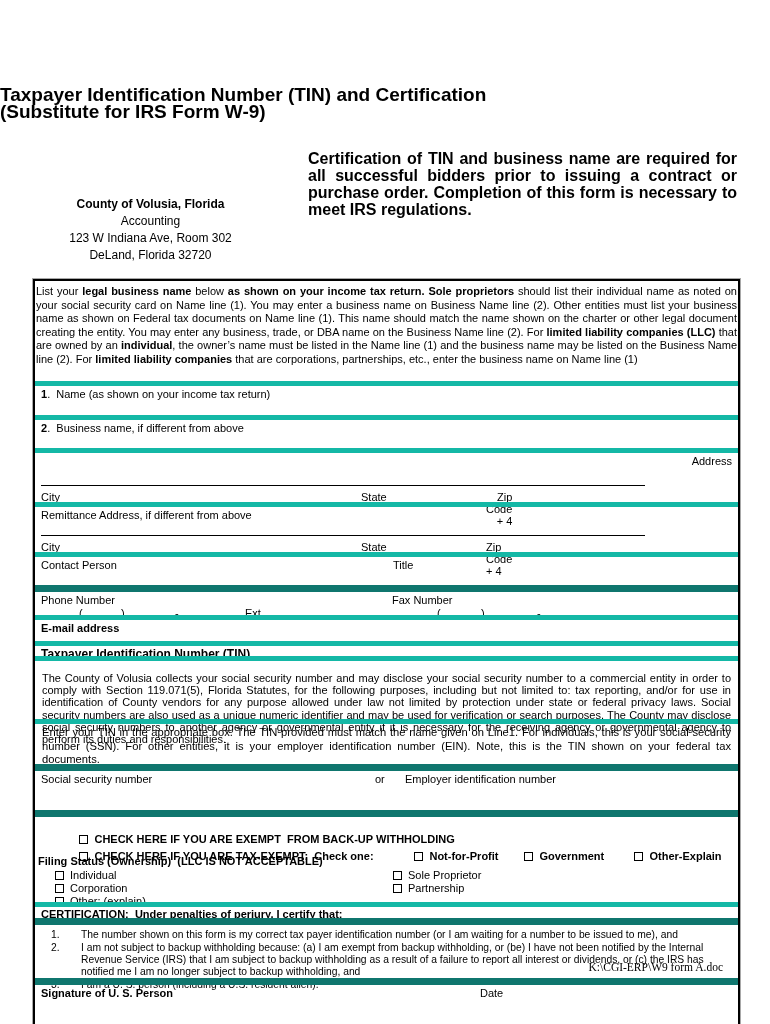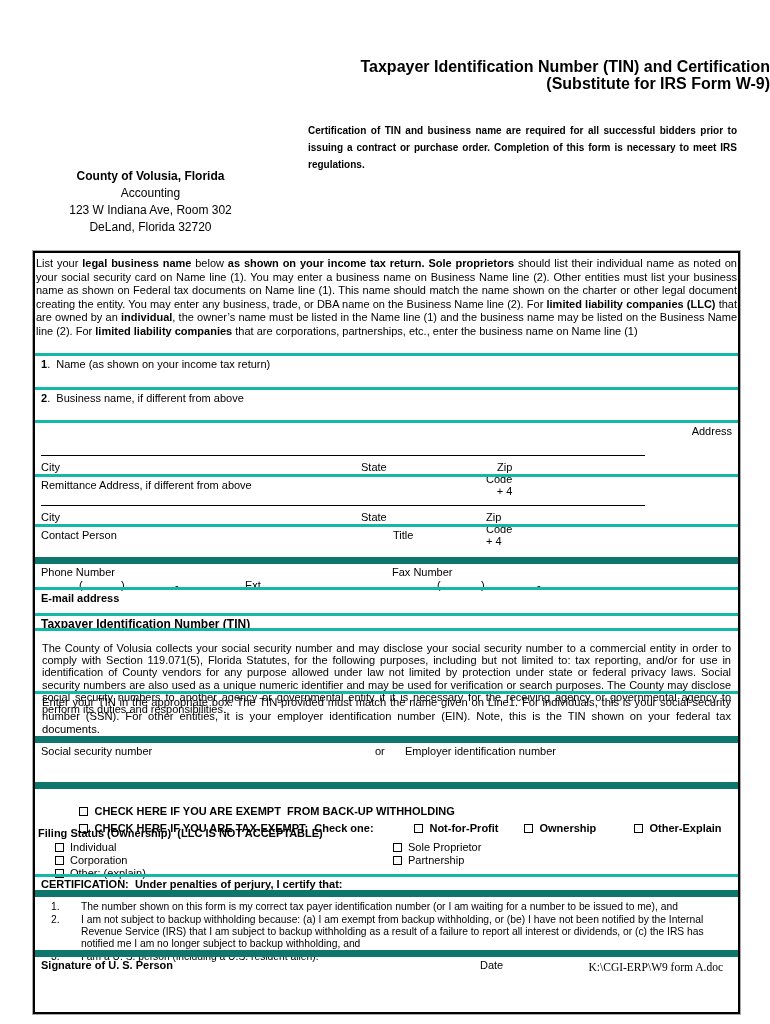"Taxpayer Identification Number (TIN) and" .title-block { font-size: 16px -> 19px; margin-top: 58px -> 86px; text-align: right -> left }
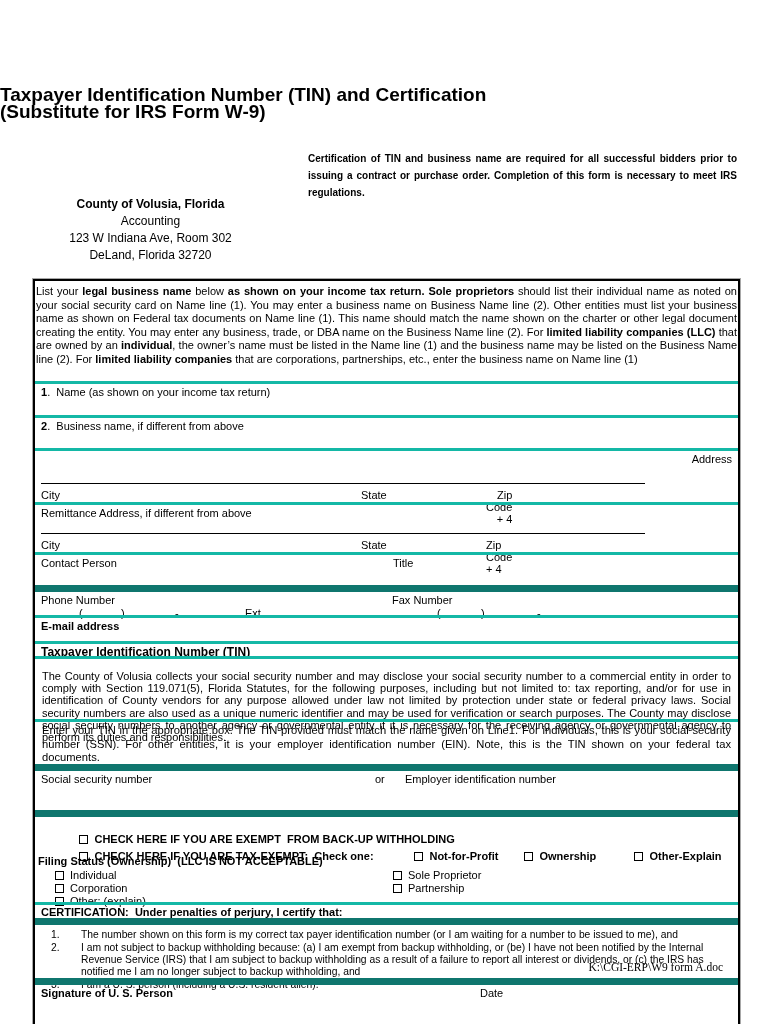"Certification of TIN and business" .notice { font-size: 10px -> 16px }
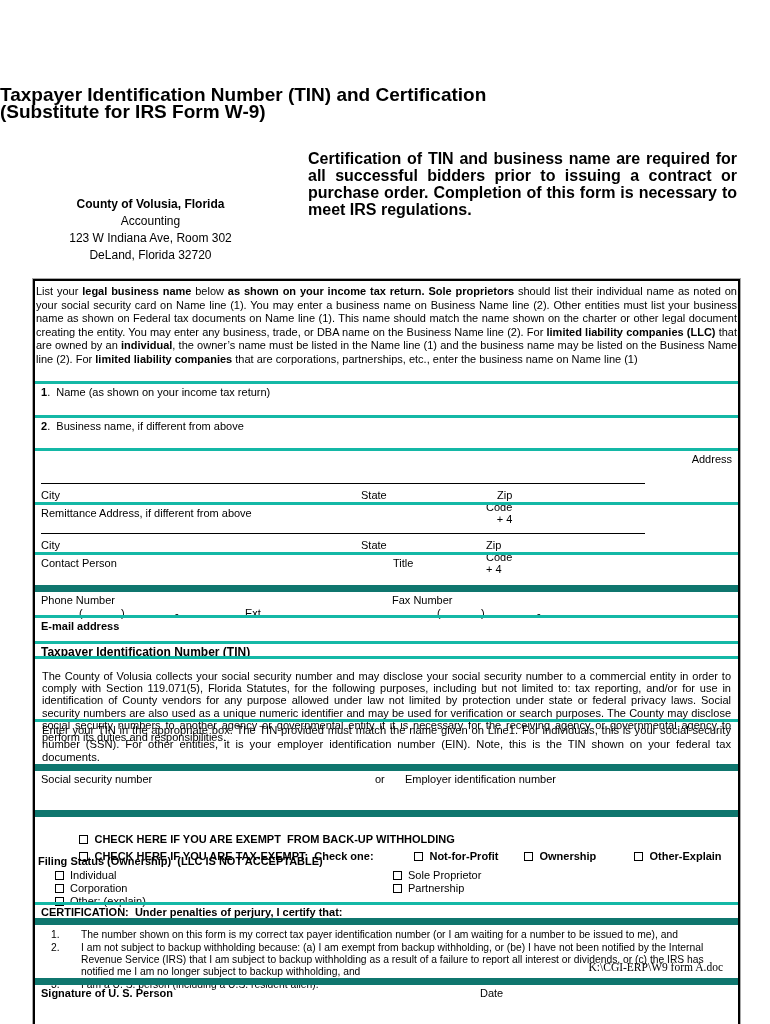"1. Name (as shown on" .row { border-top: 3px solid #14b8a6 -> 5px solid #14b8a6 }
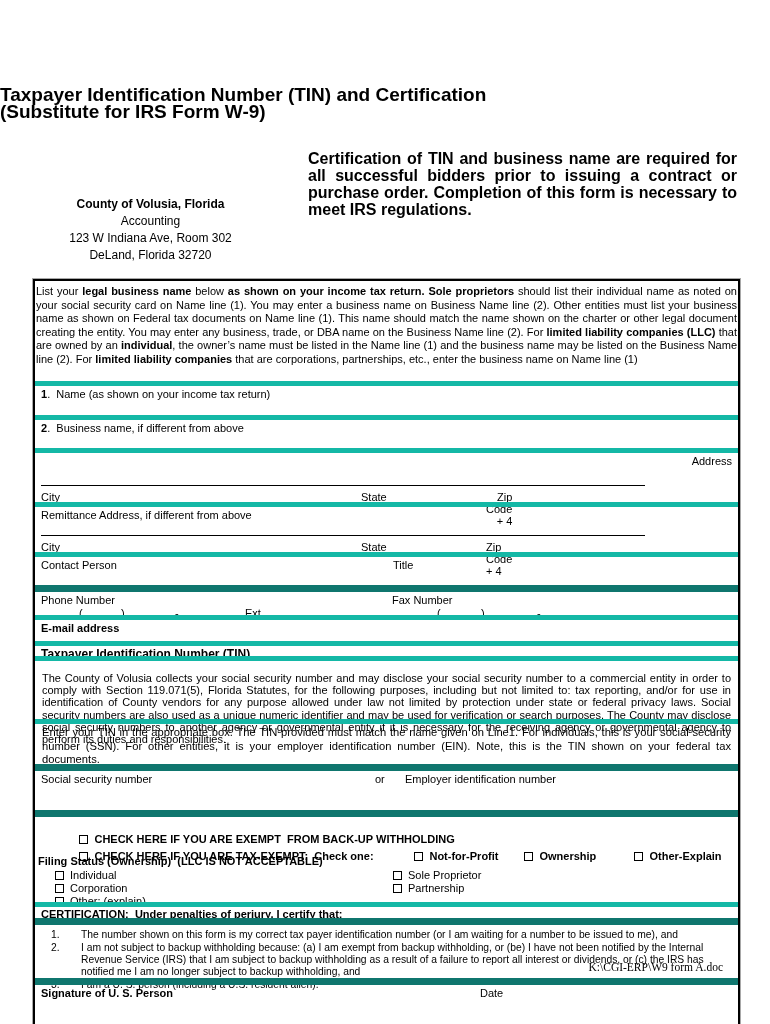"Ownership" span { text: Ownership -> Government }
